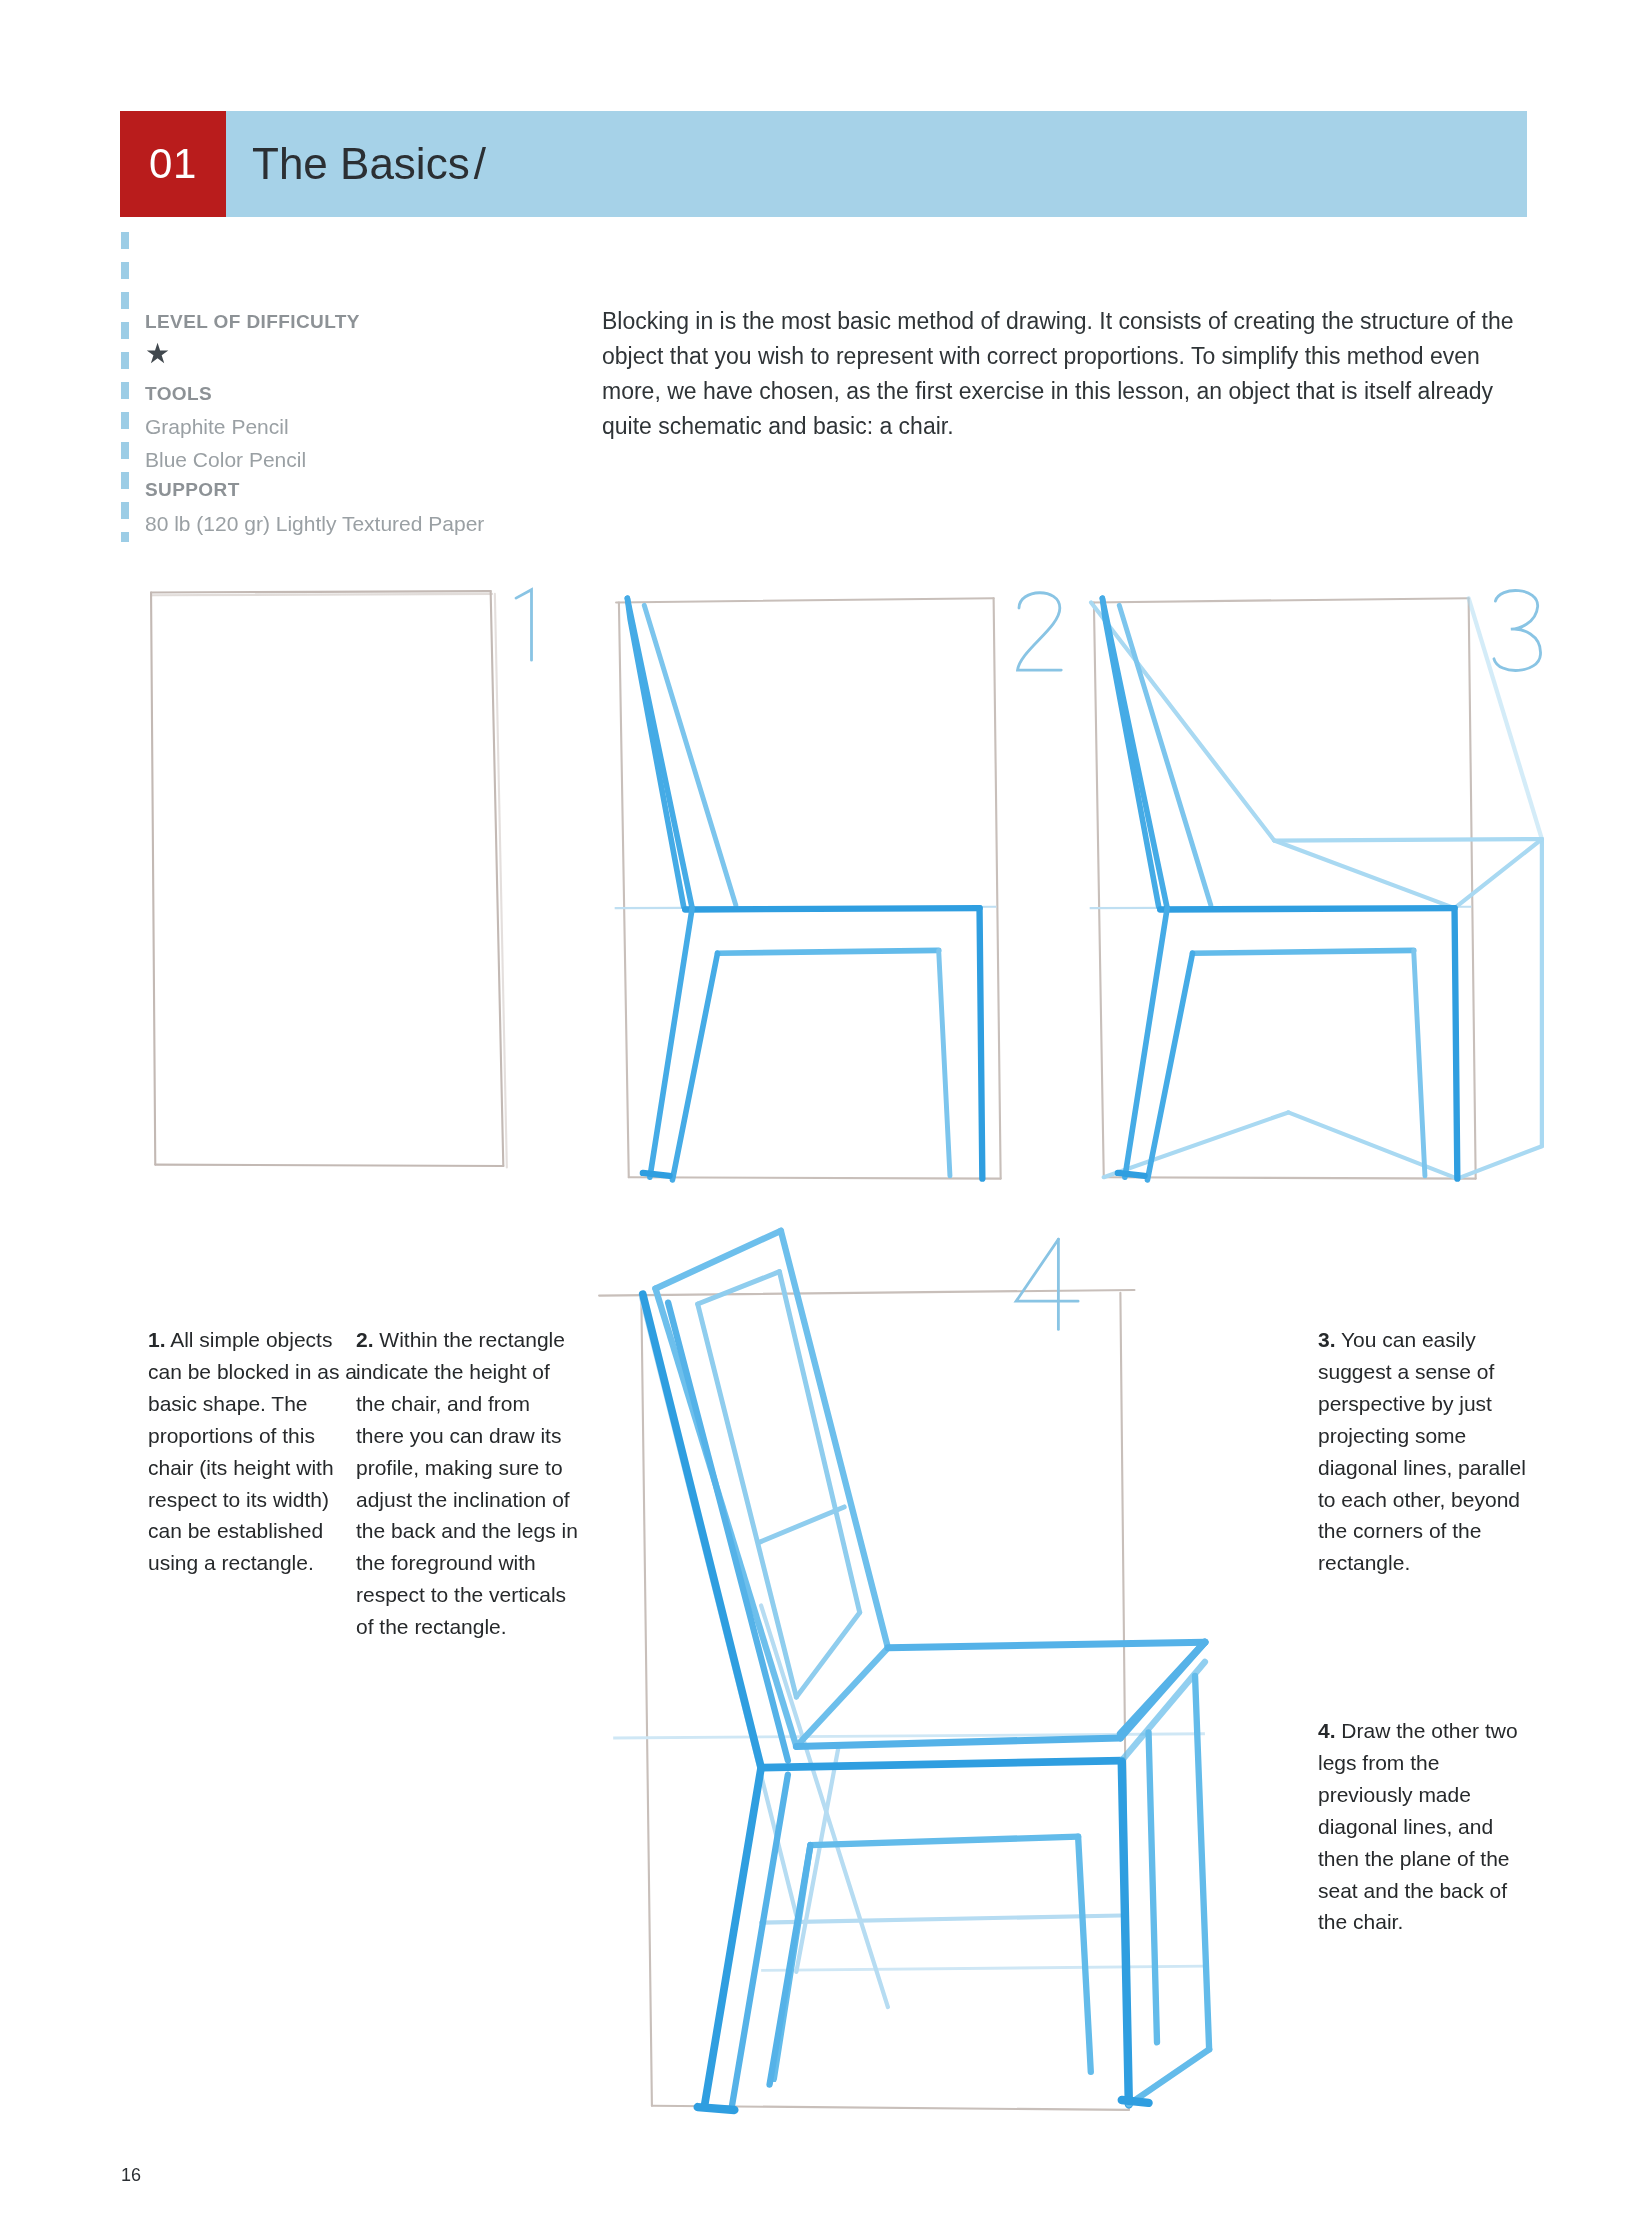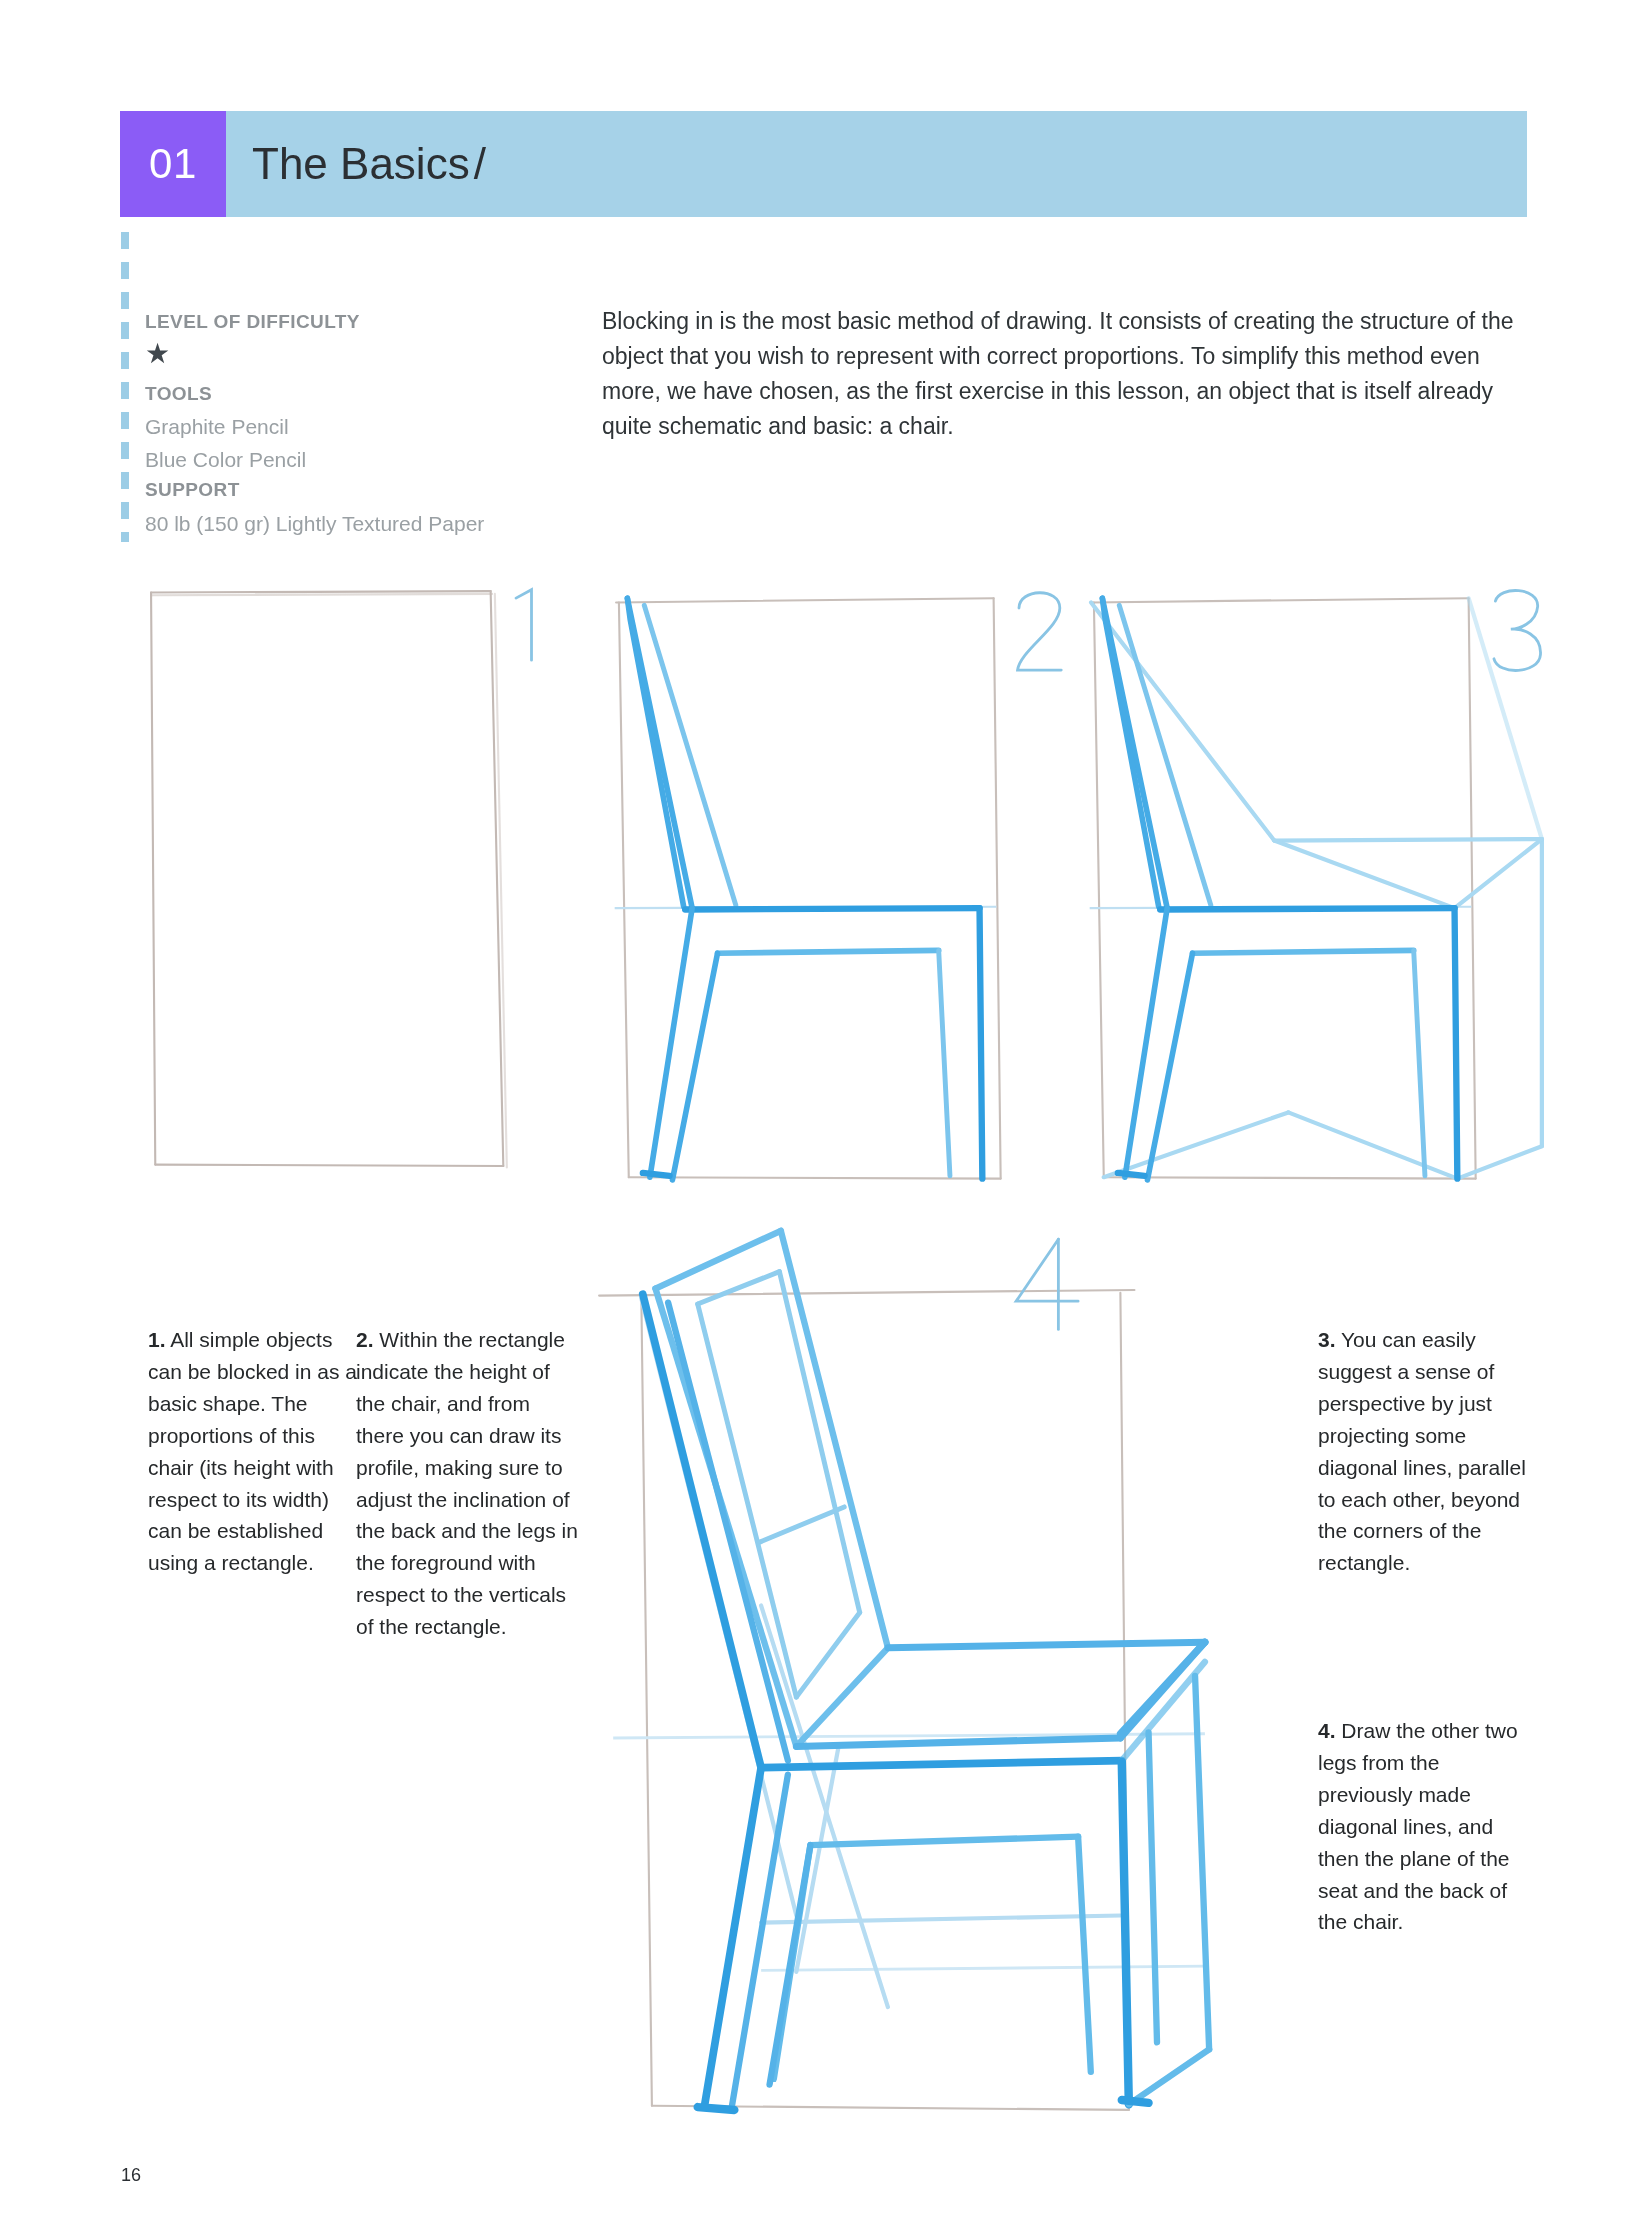"01" .chapter-badge { background: #8b5cf6 -> #b91c1c }
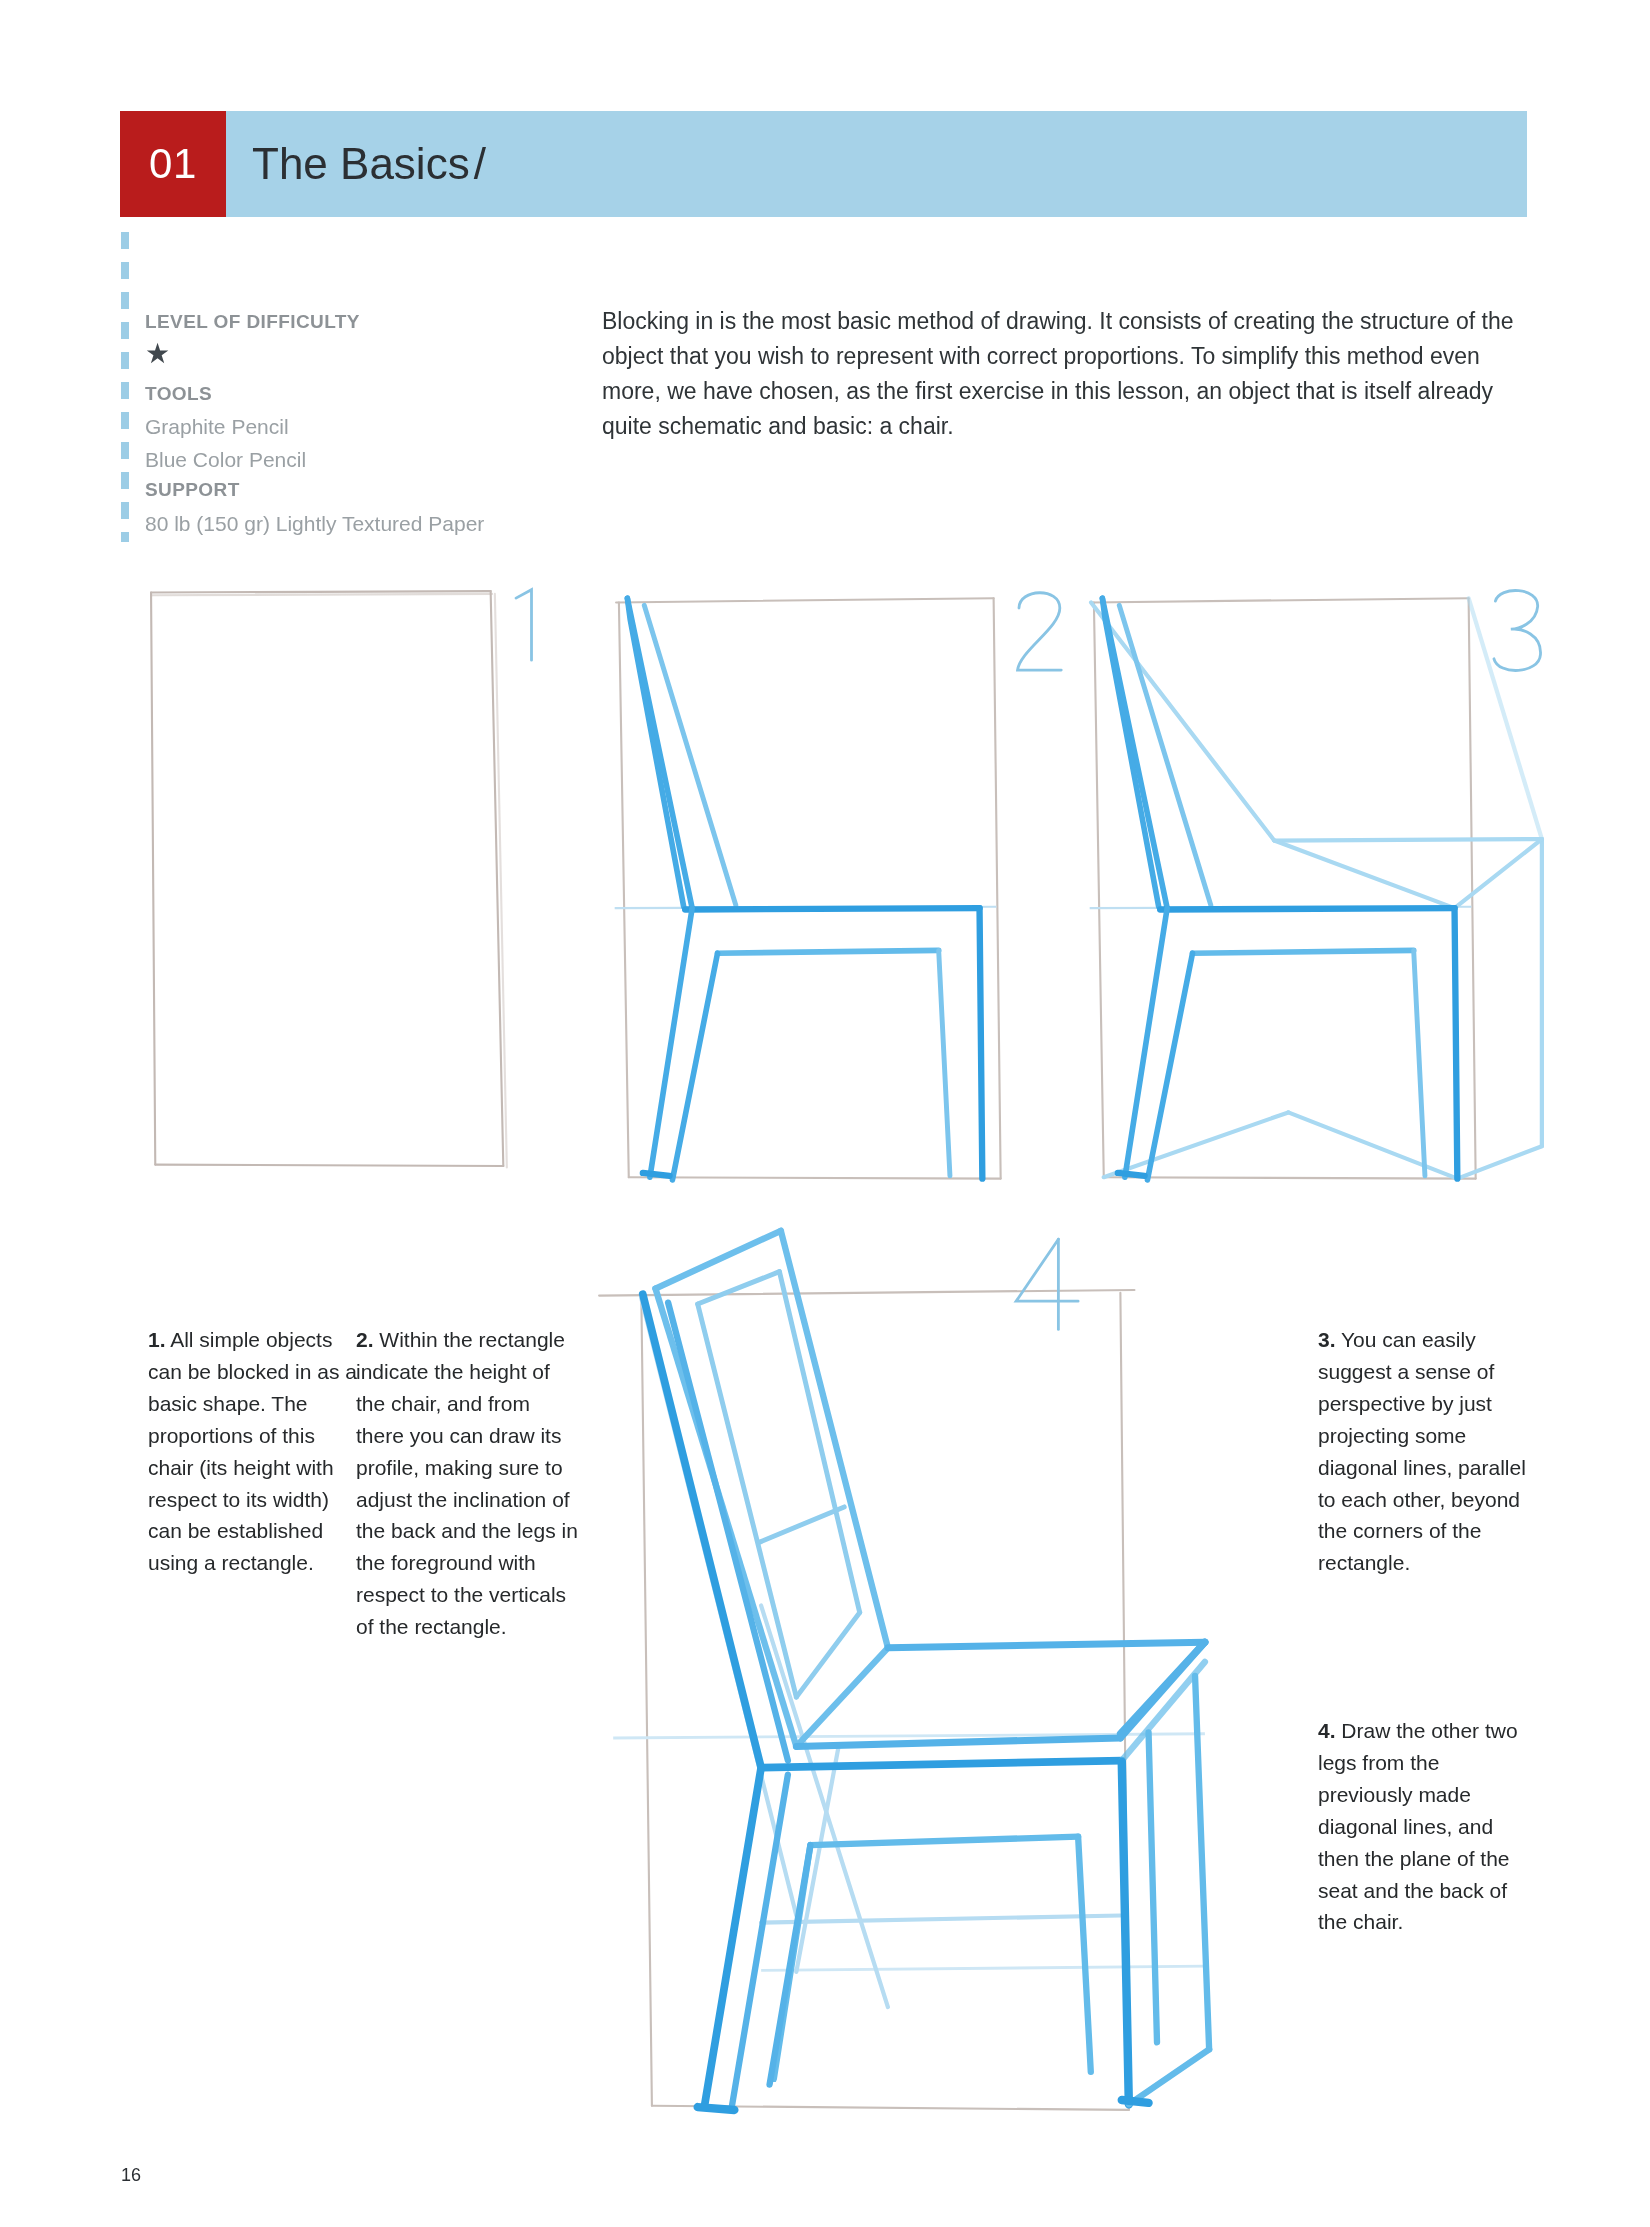"80 lb (150 gr) Lightly" p.value { text: 150 -> 120 }
